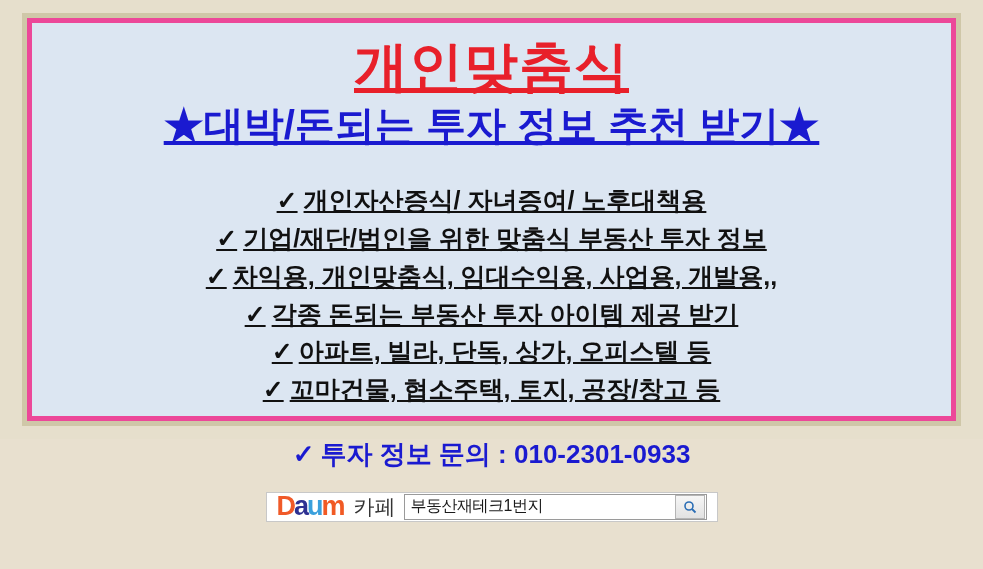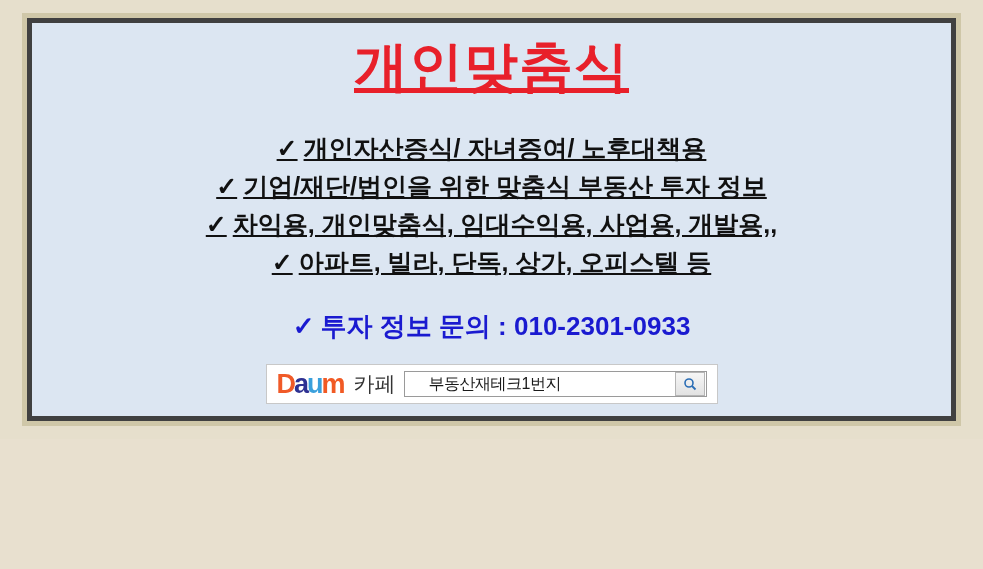"개인맞춤식" #poster { background: #404040 -> #ec4899 }
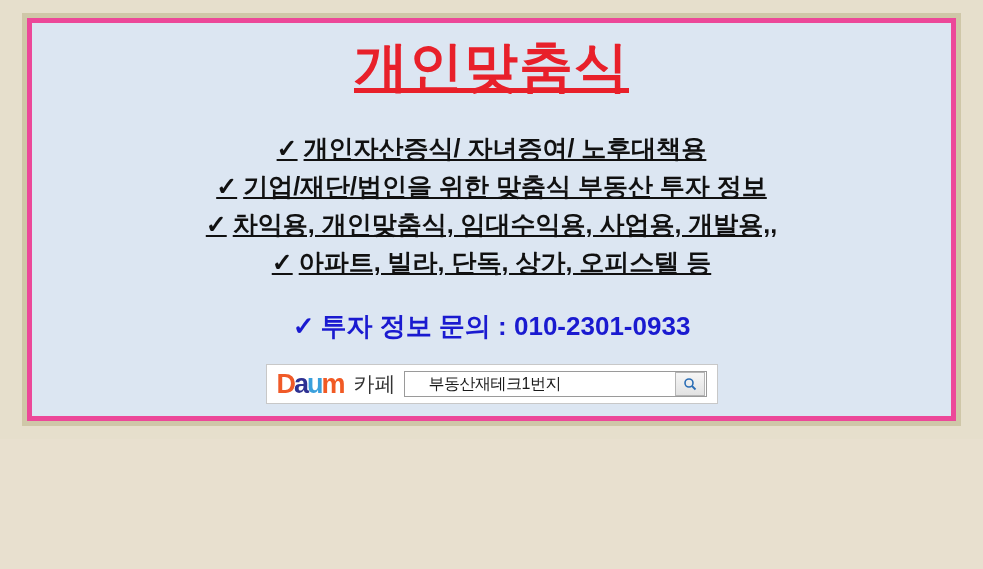"★대박/돈되는 투자 정보 추천 받기★" div.title-sub { html: none -> <div>★대박/돈되는 투자 정보 추천 받기★</div> }
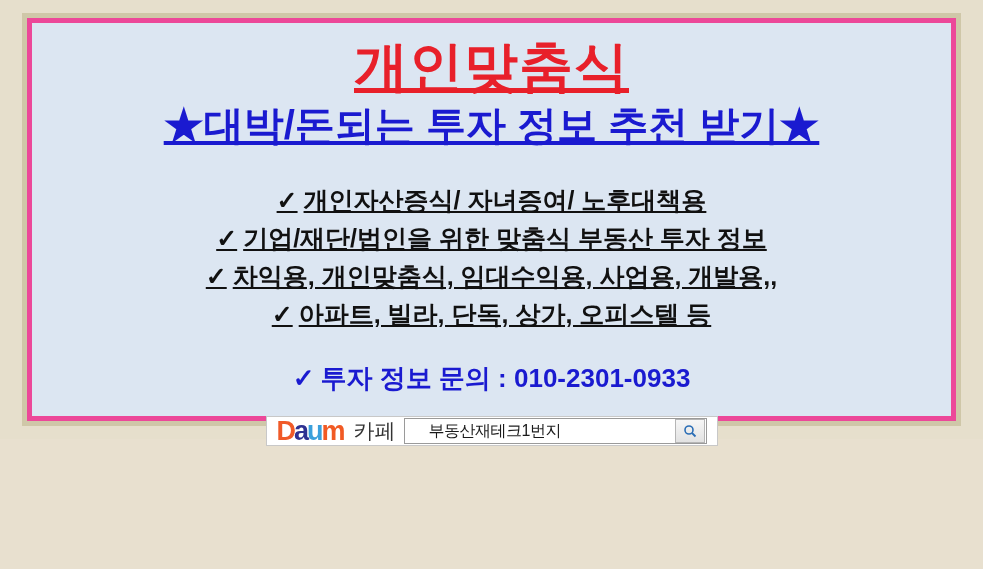"✓ 각종 돈되는 부동산 투자" div.bullet-line { html: none -> <div> <span>✓</span><span>각종 돈되는 부동산 투자 아이템 제공 받기</span> </div> }
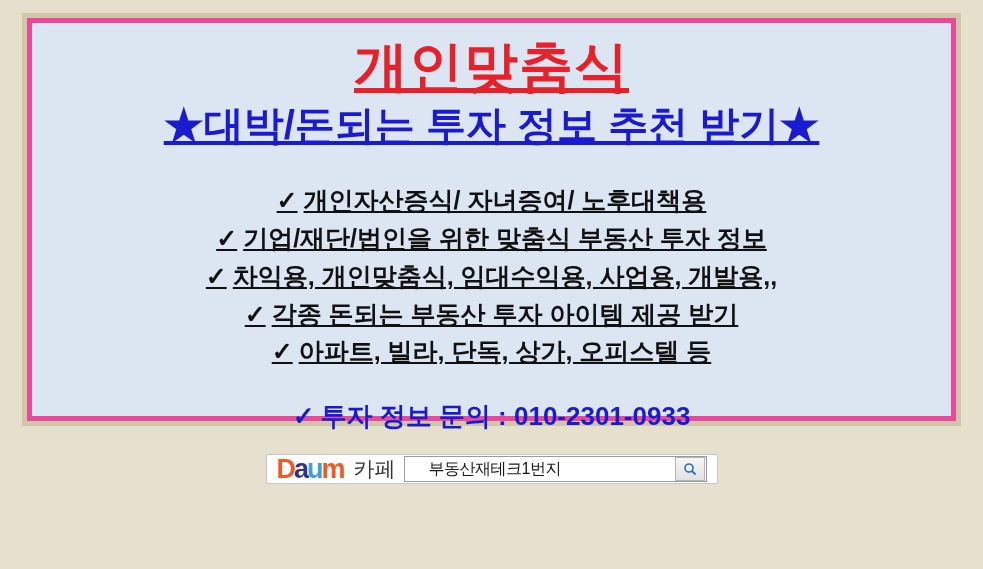"✓ 꼬마건물, 협소주택, 토지, 공장/창고" div.bullet-line { html: none -> <div> <span>✓</span><span>꼬마건물, 협소주택, 토지, 공장/창고 등</span> </div> }
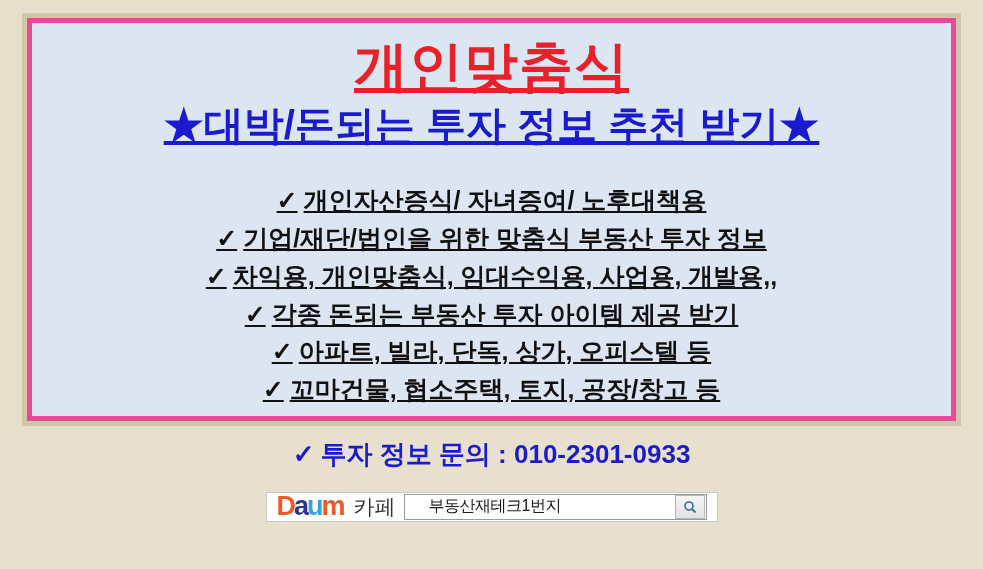"부동산재테크1번지" .cafe-search { padding-left: 24px -> 6px }
